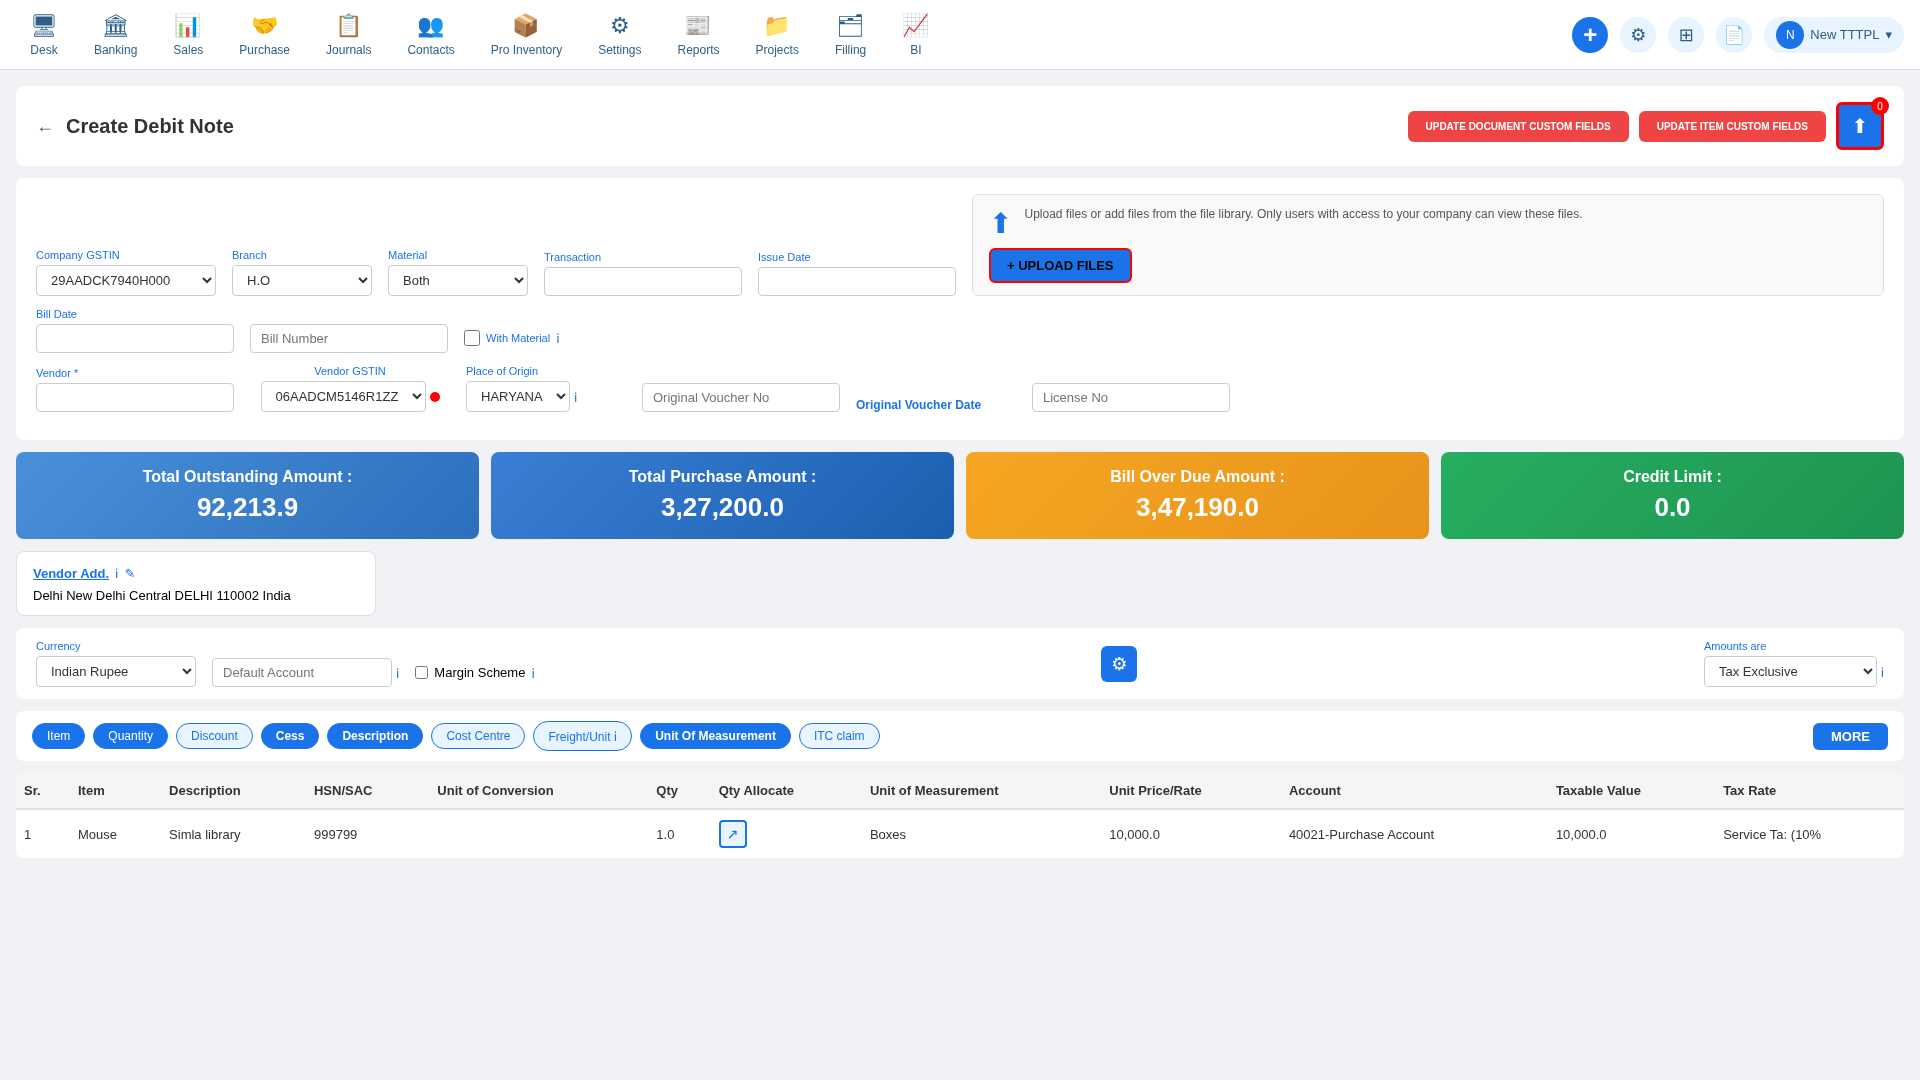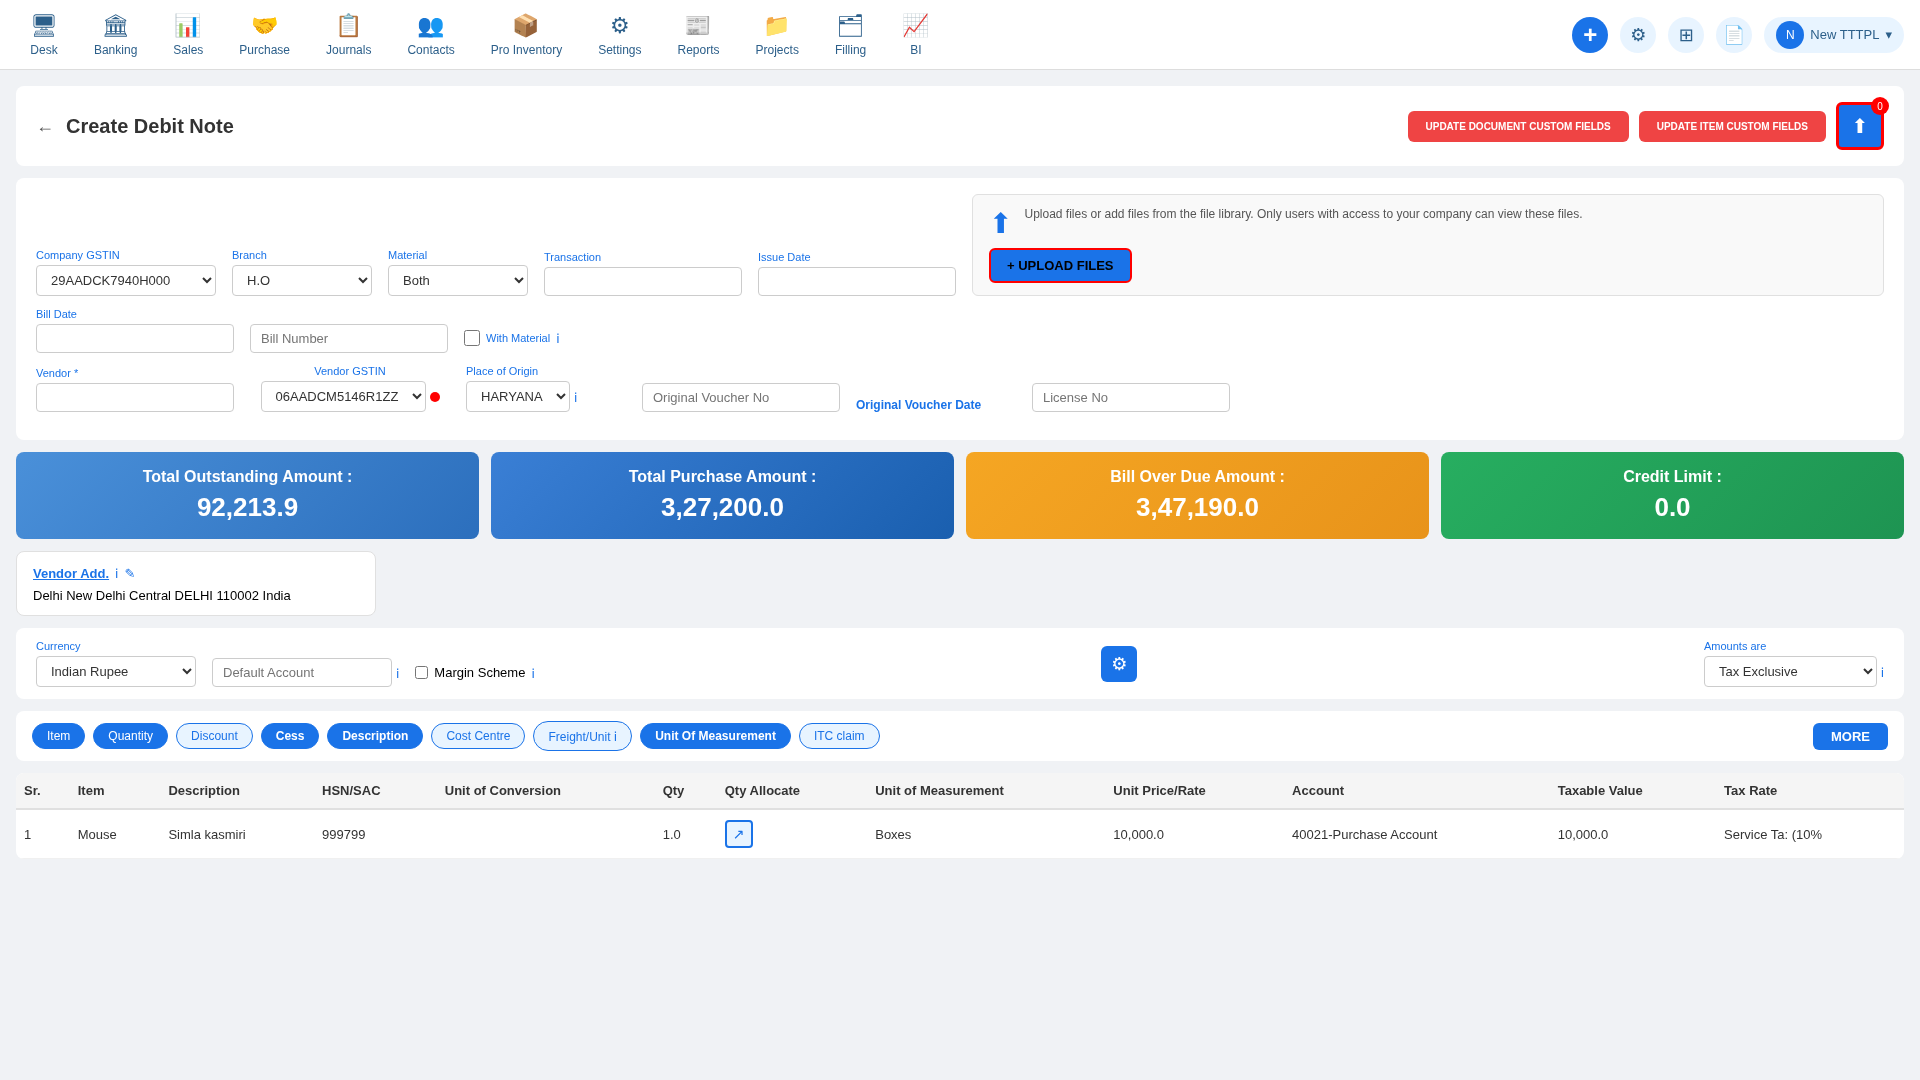"Simla kasmiri" td { text: kasmiri -> library }
